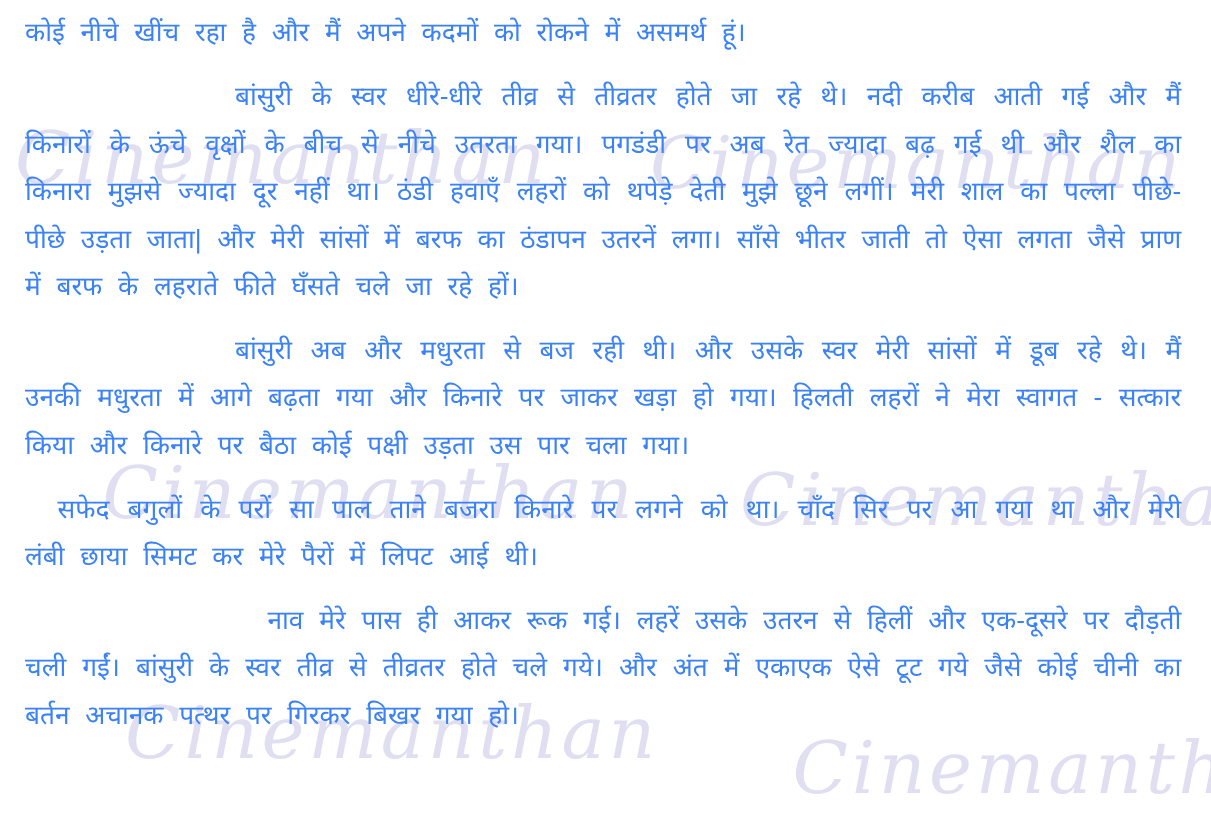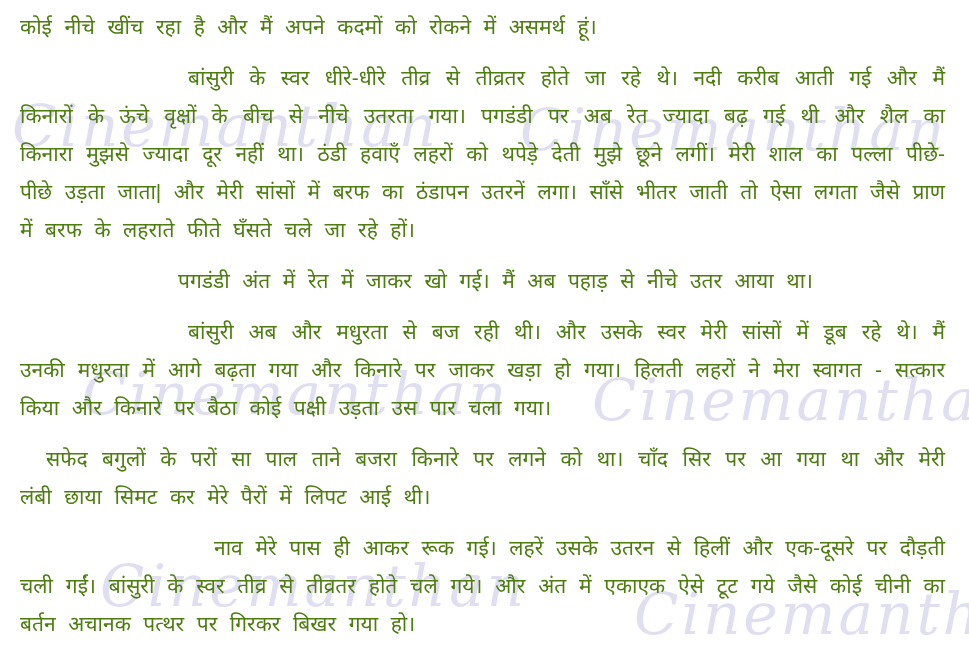"कोई नीचे खींच रहा है" .para { color: #4d7c0f -> #3b82f6 }
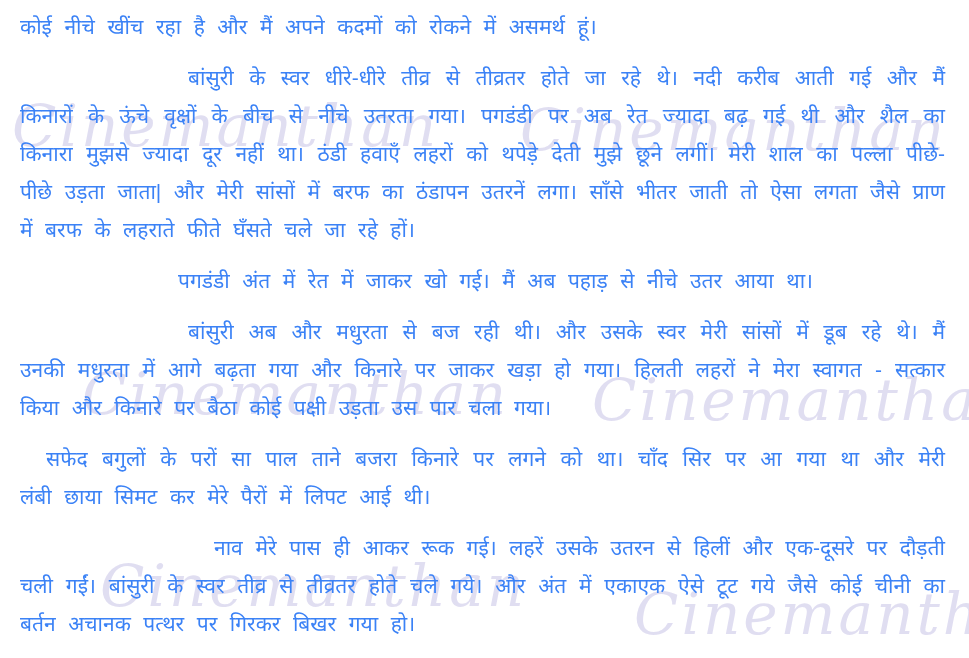"पगडंडी अंत में रेत में" p.para { html: <p>पगडंडी अंत में रेत में जाकर खो गई। मैं अब पहाड़ से नीचे उतर आया था।</p> -> none }
